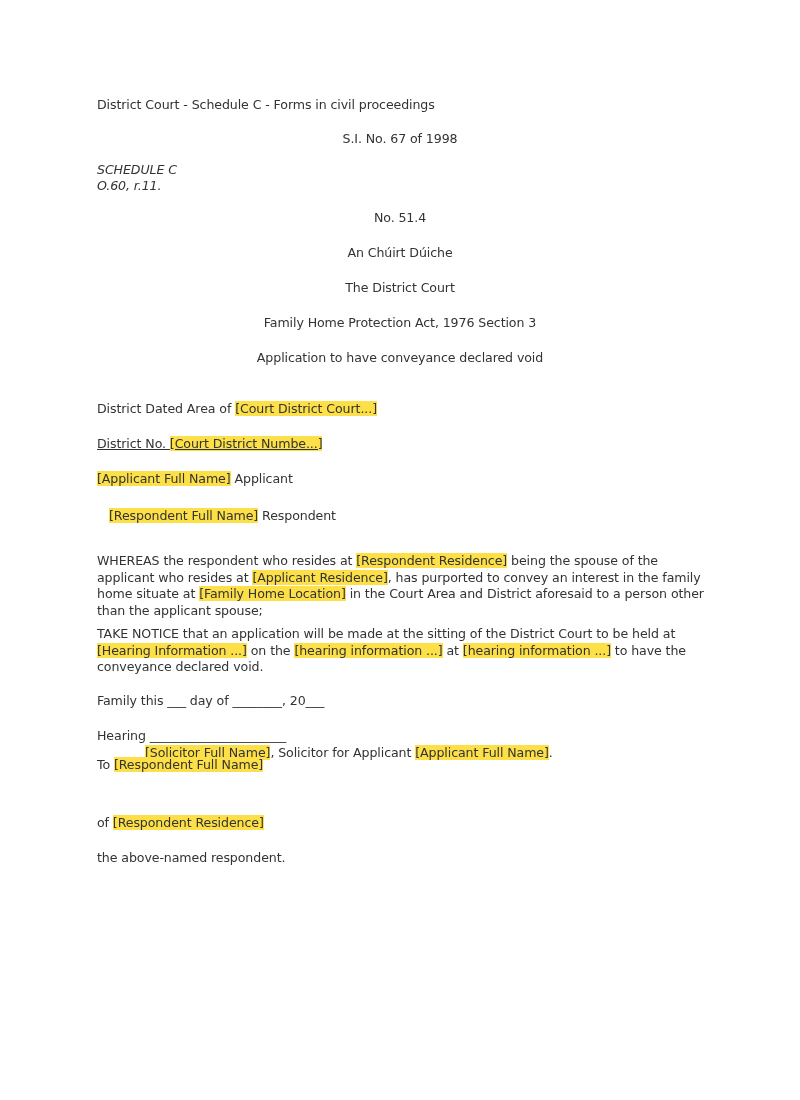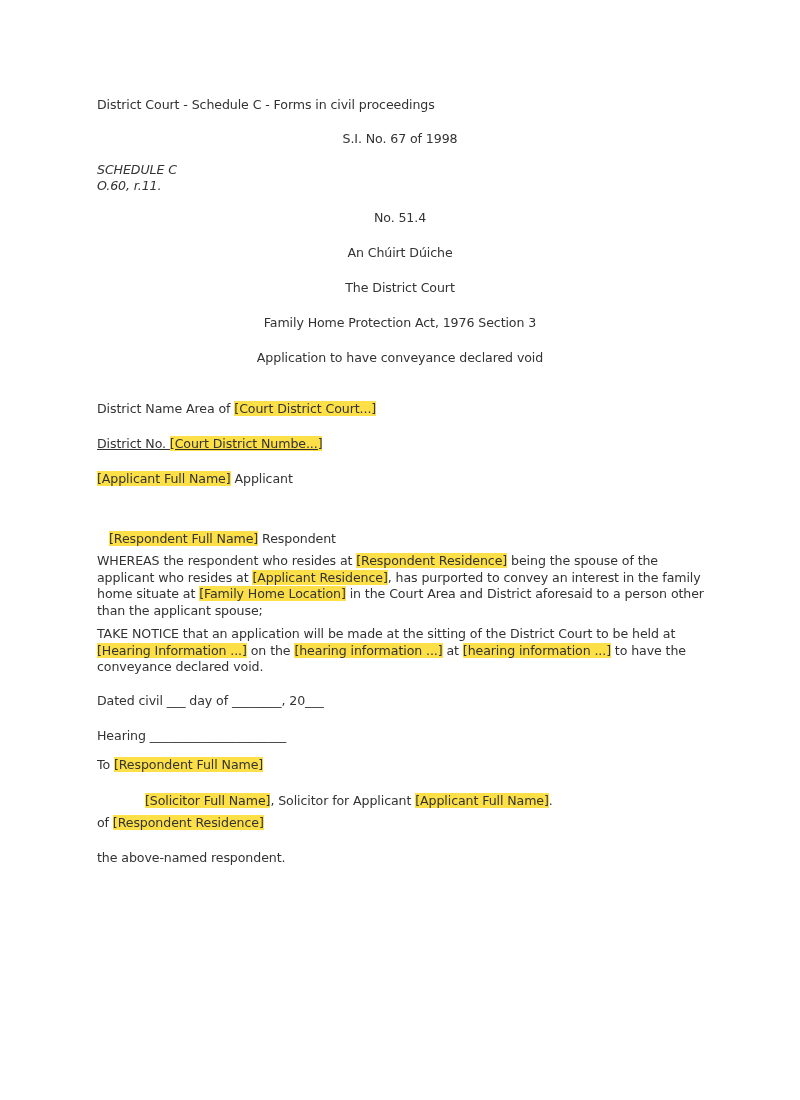"District Name Area of" span { text: Name -> Dated }
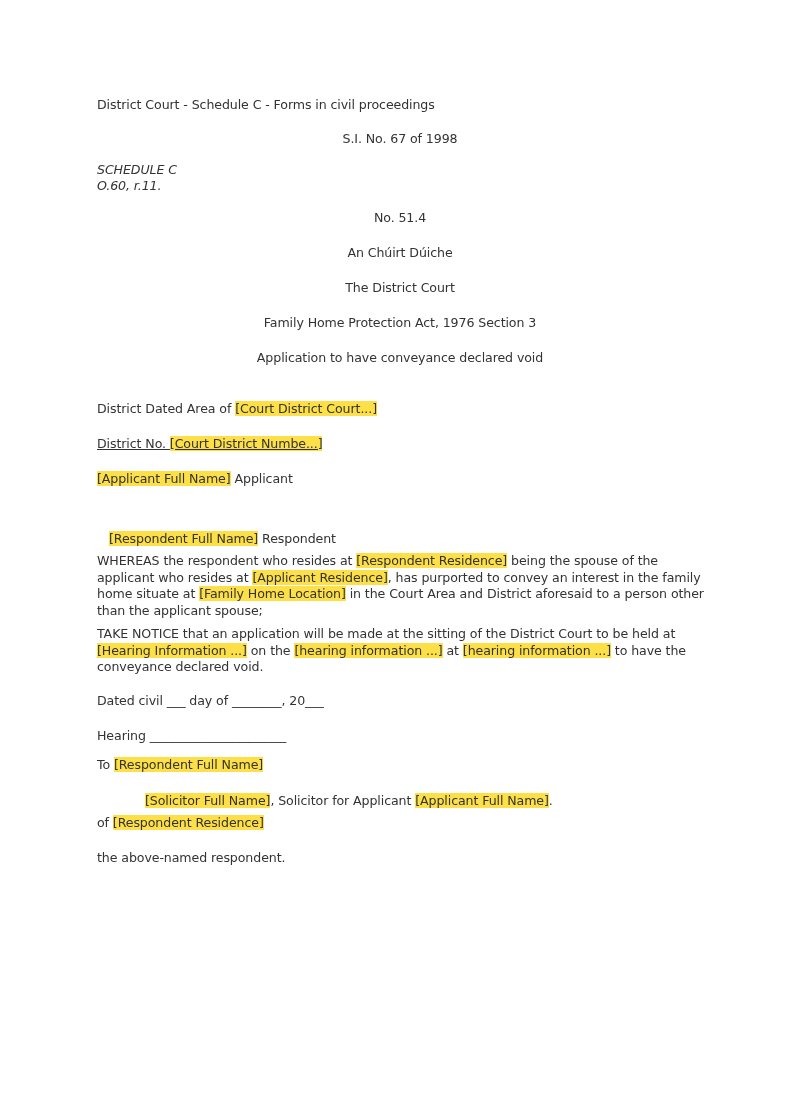"[Respondent Full Name] Respondent" div.line { top: 531px -> 508px }
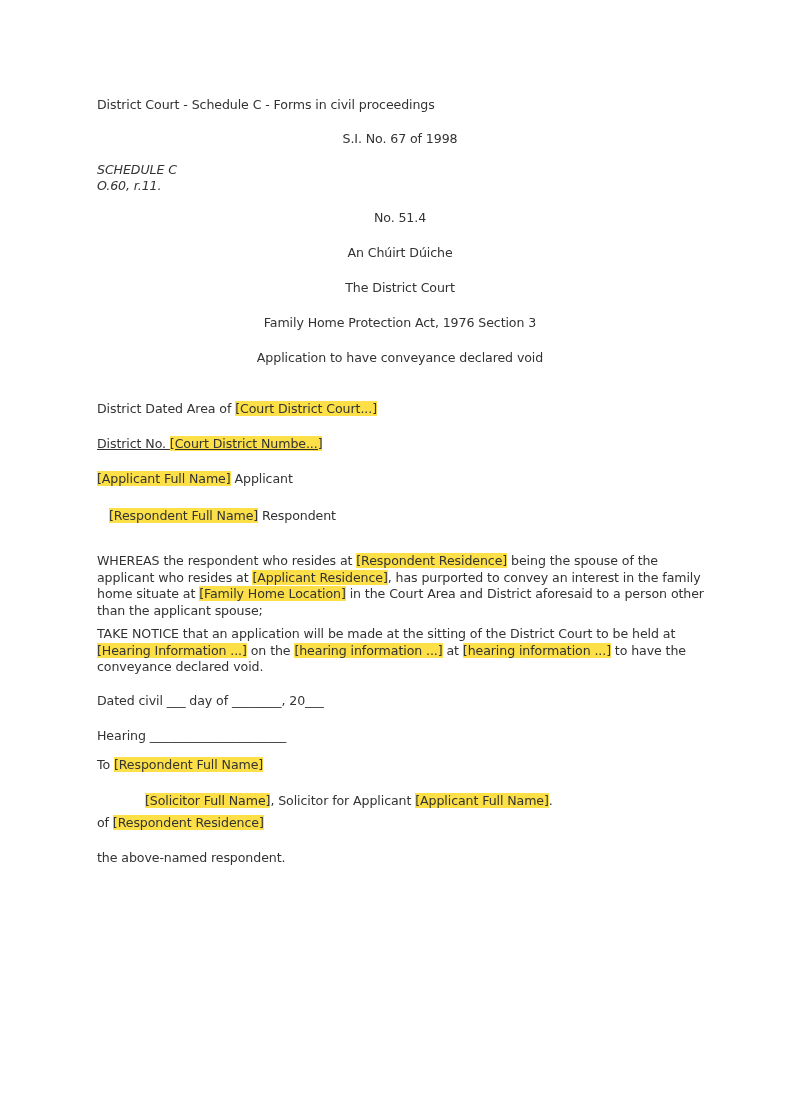"Dated civil ___ day of" div.line { text: Dated civil -> Family this }
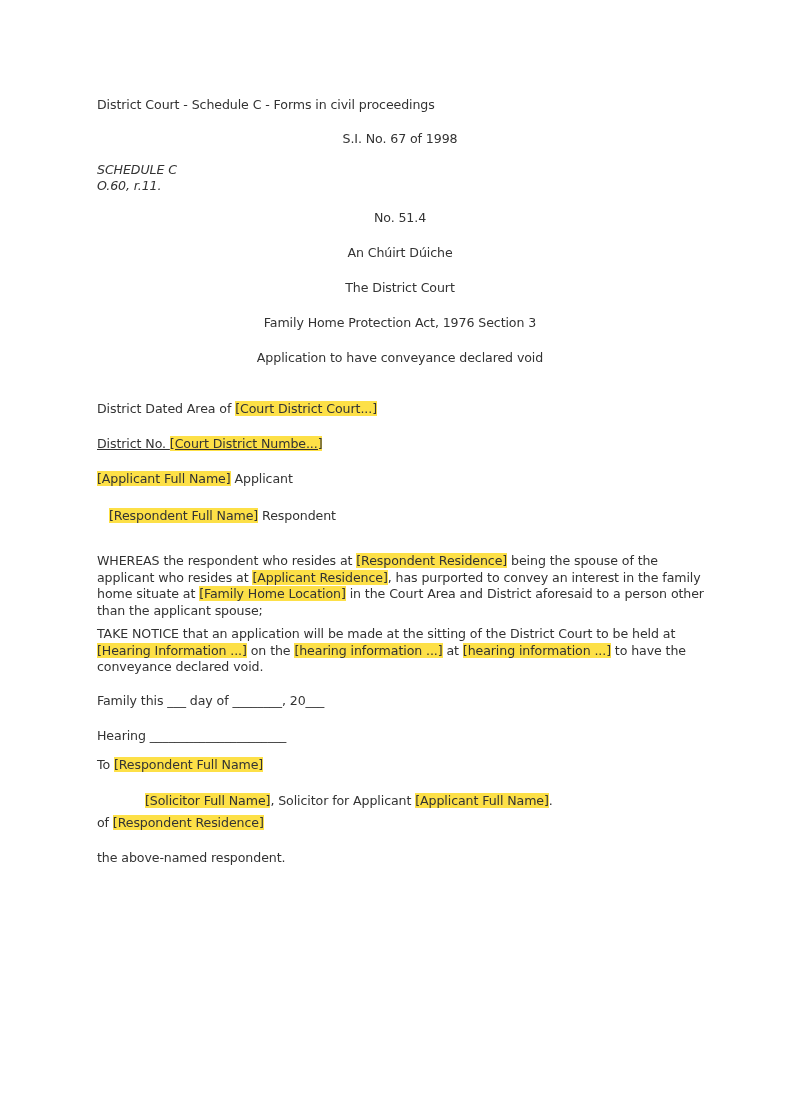"[Solicitor Full Name], Solicitor for" div.line { margin-top: 48px -> none }
